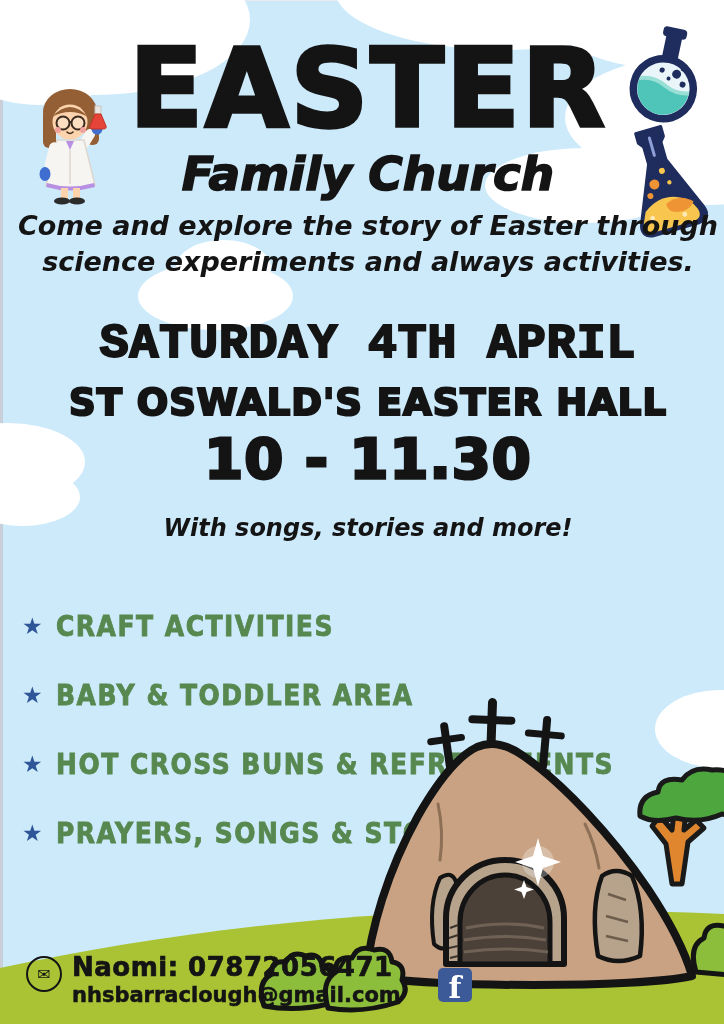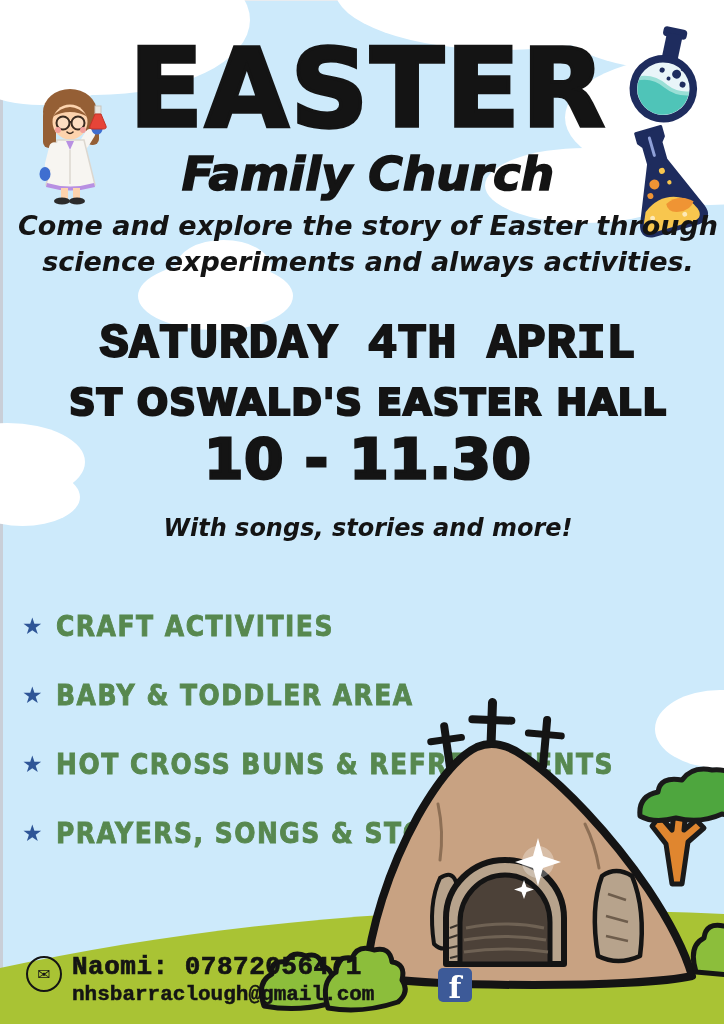"Naomi: 07872056471" .contact-lines { font-family: Liberation Mono, monospace -> none }
